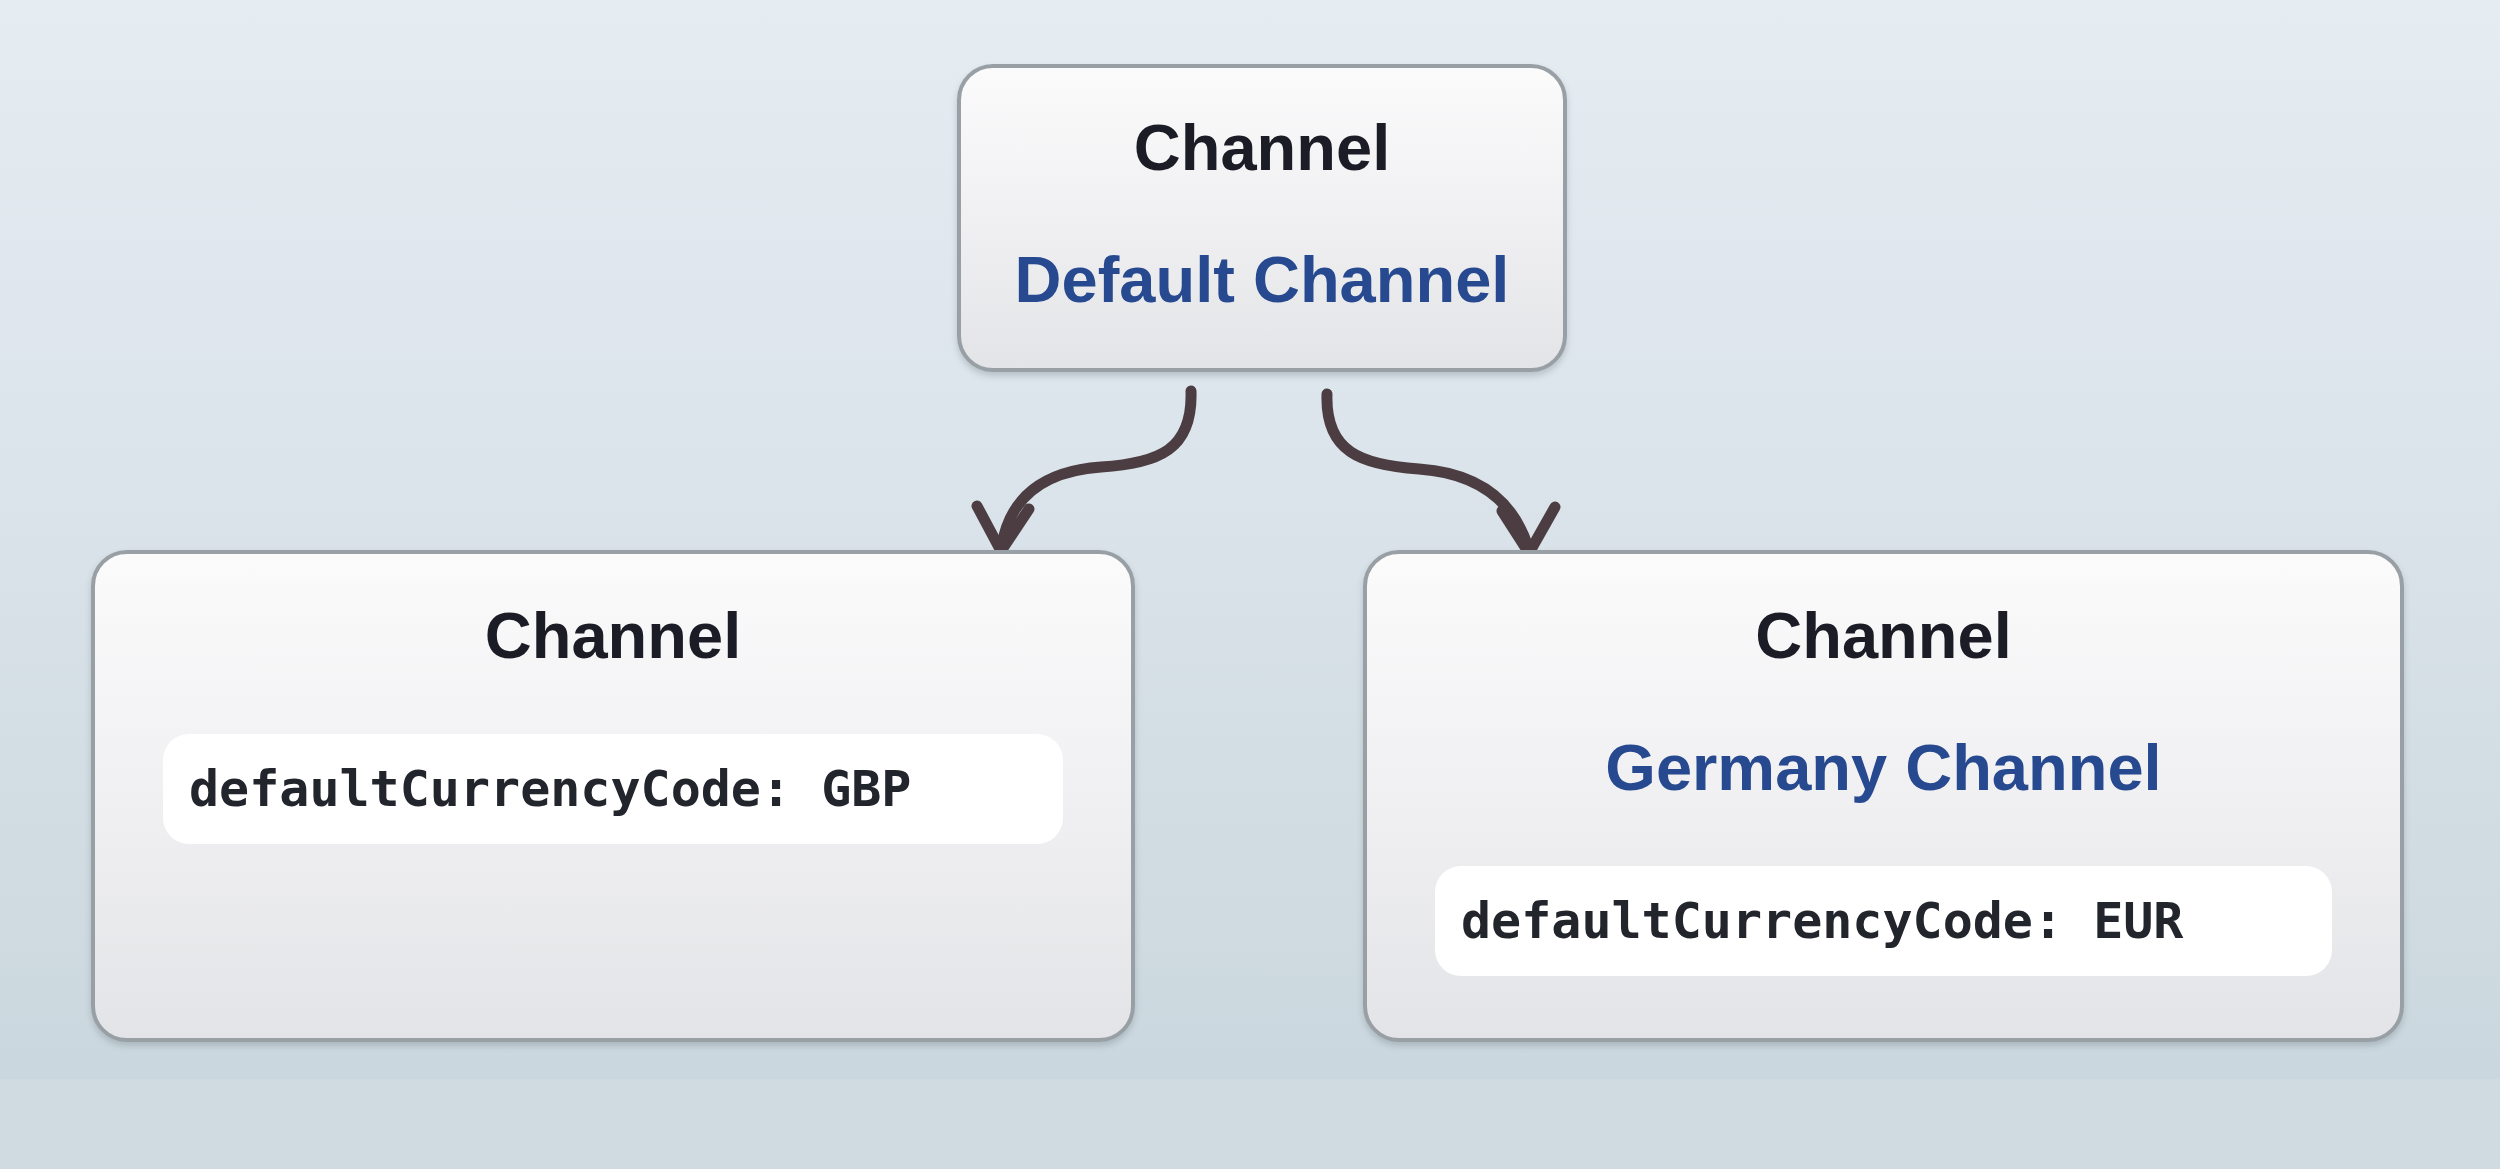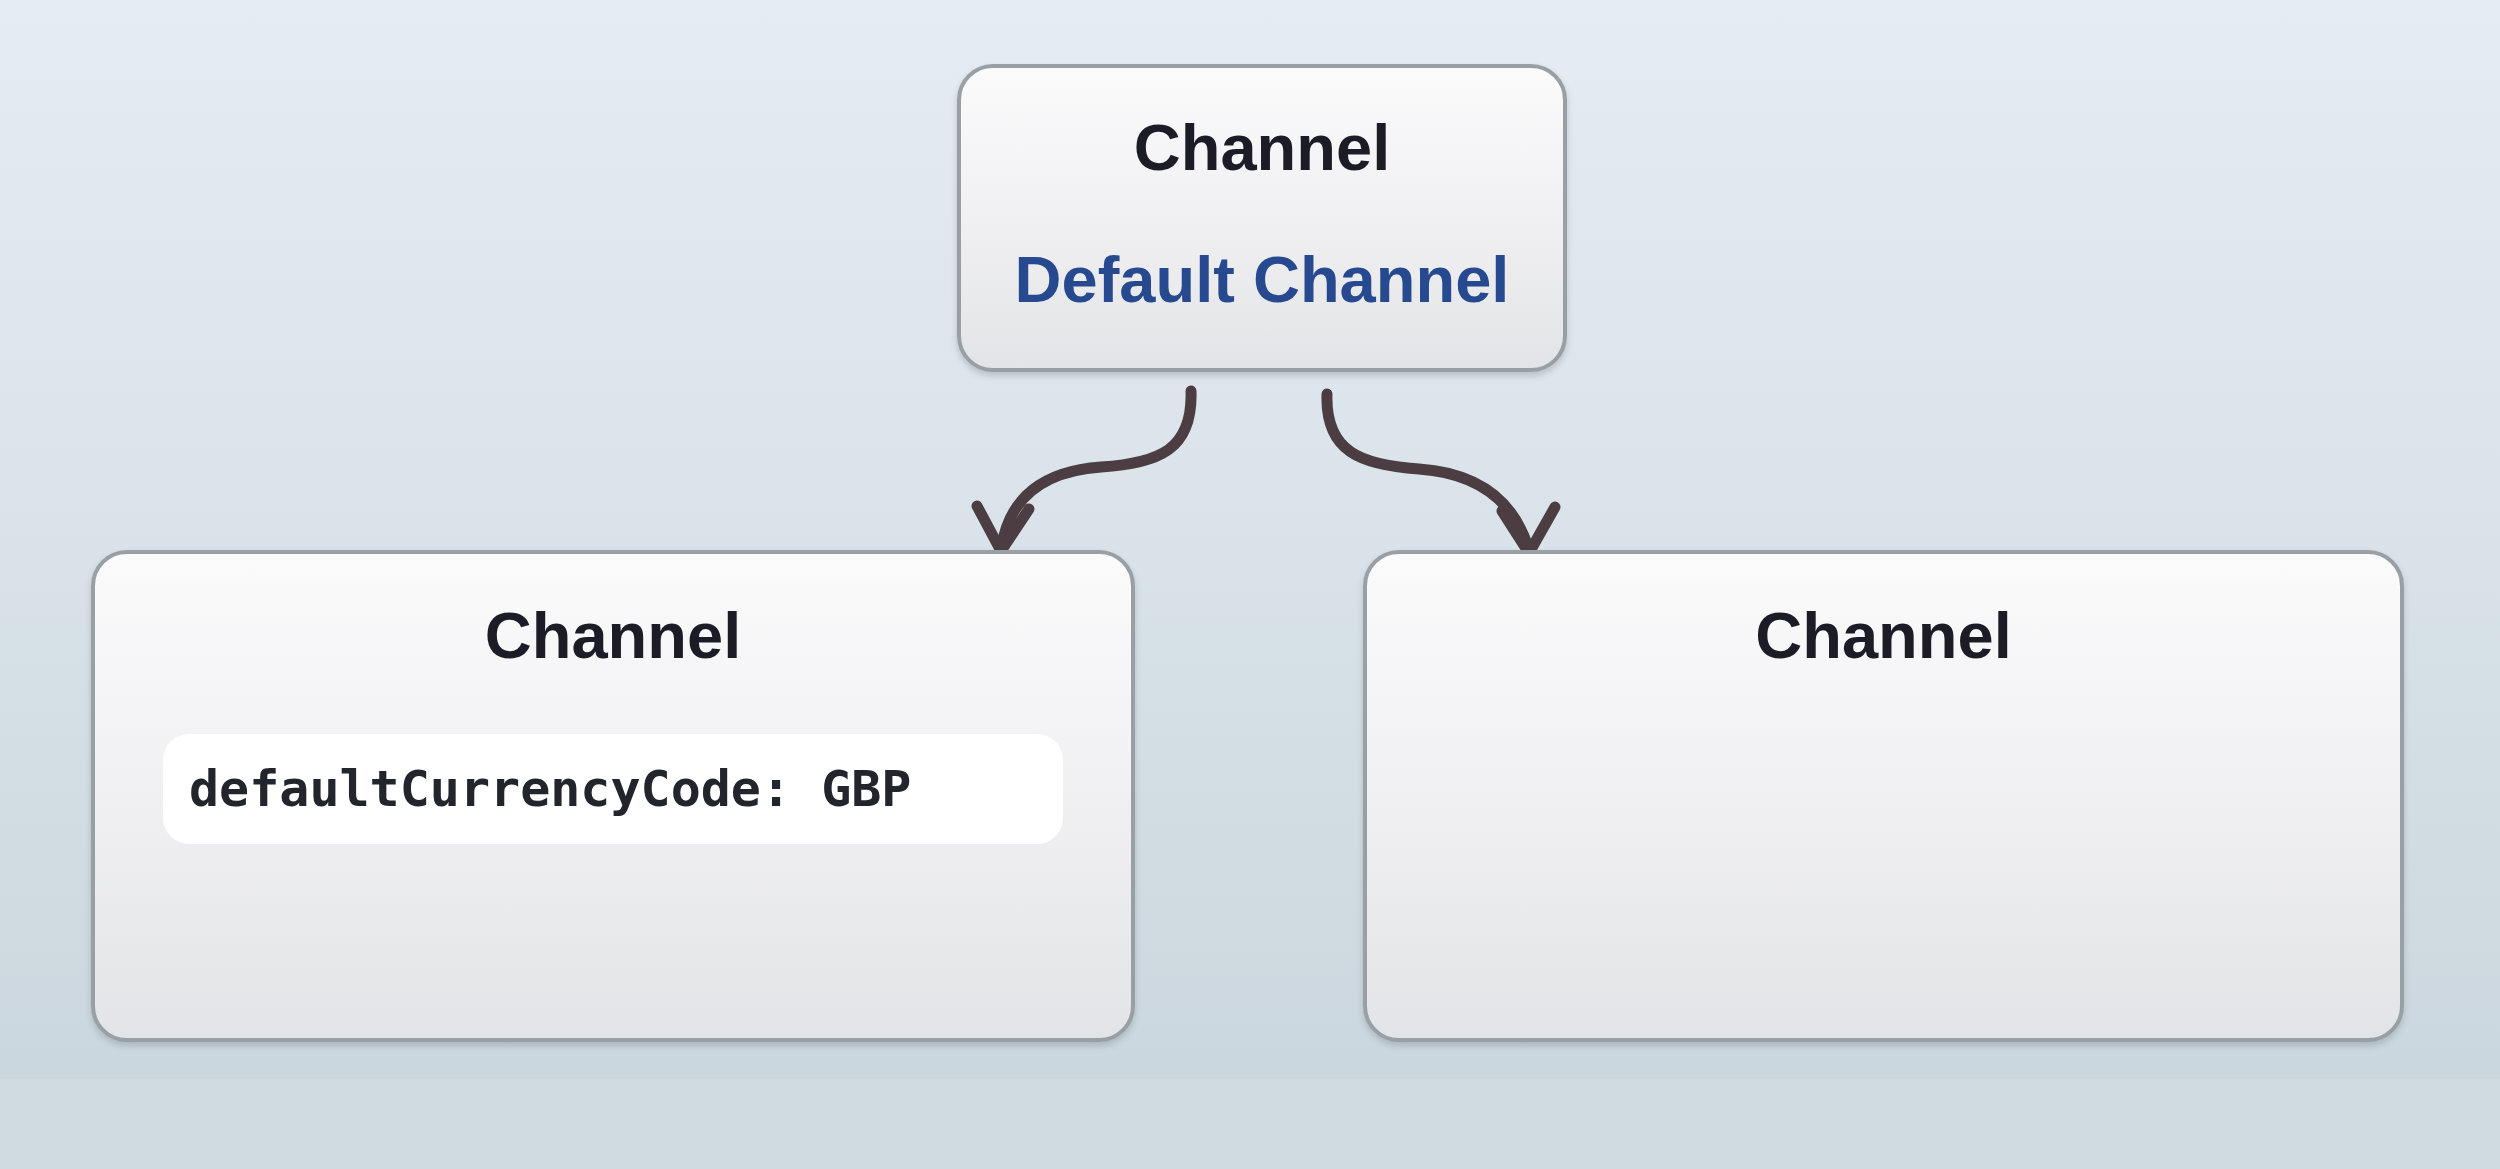"Germany Channel" div.node-title { html: none -> <div>Germany Channel</div> }
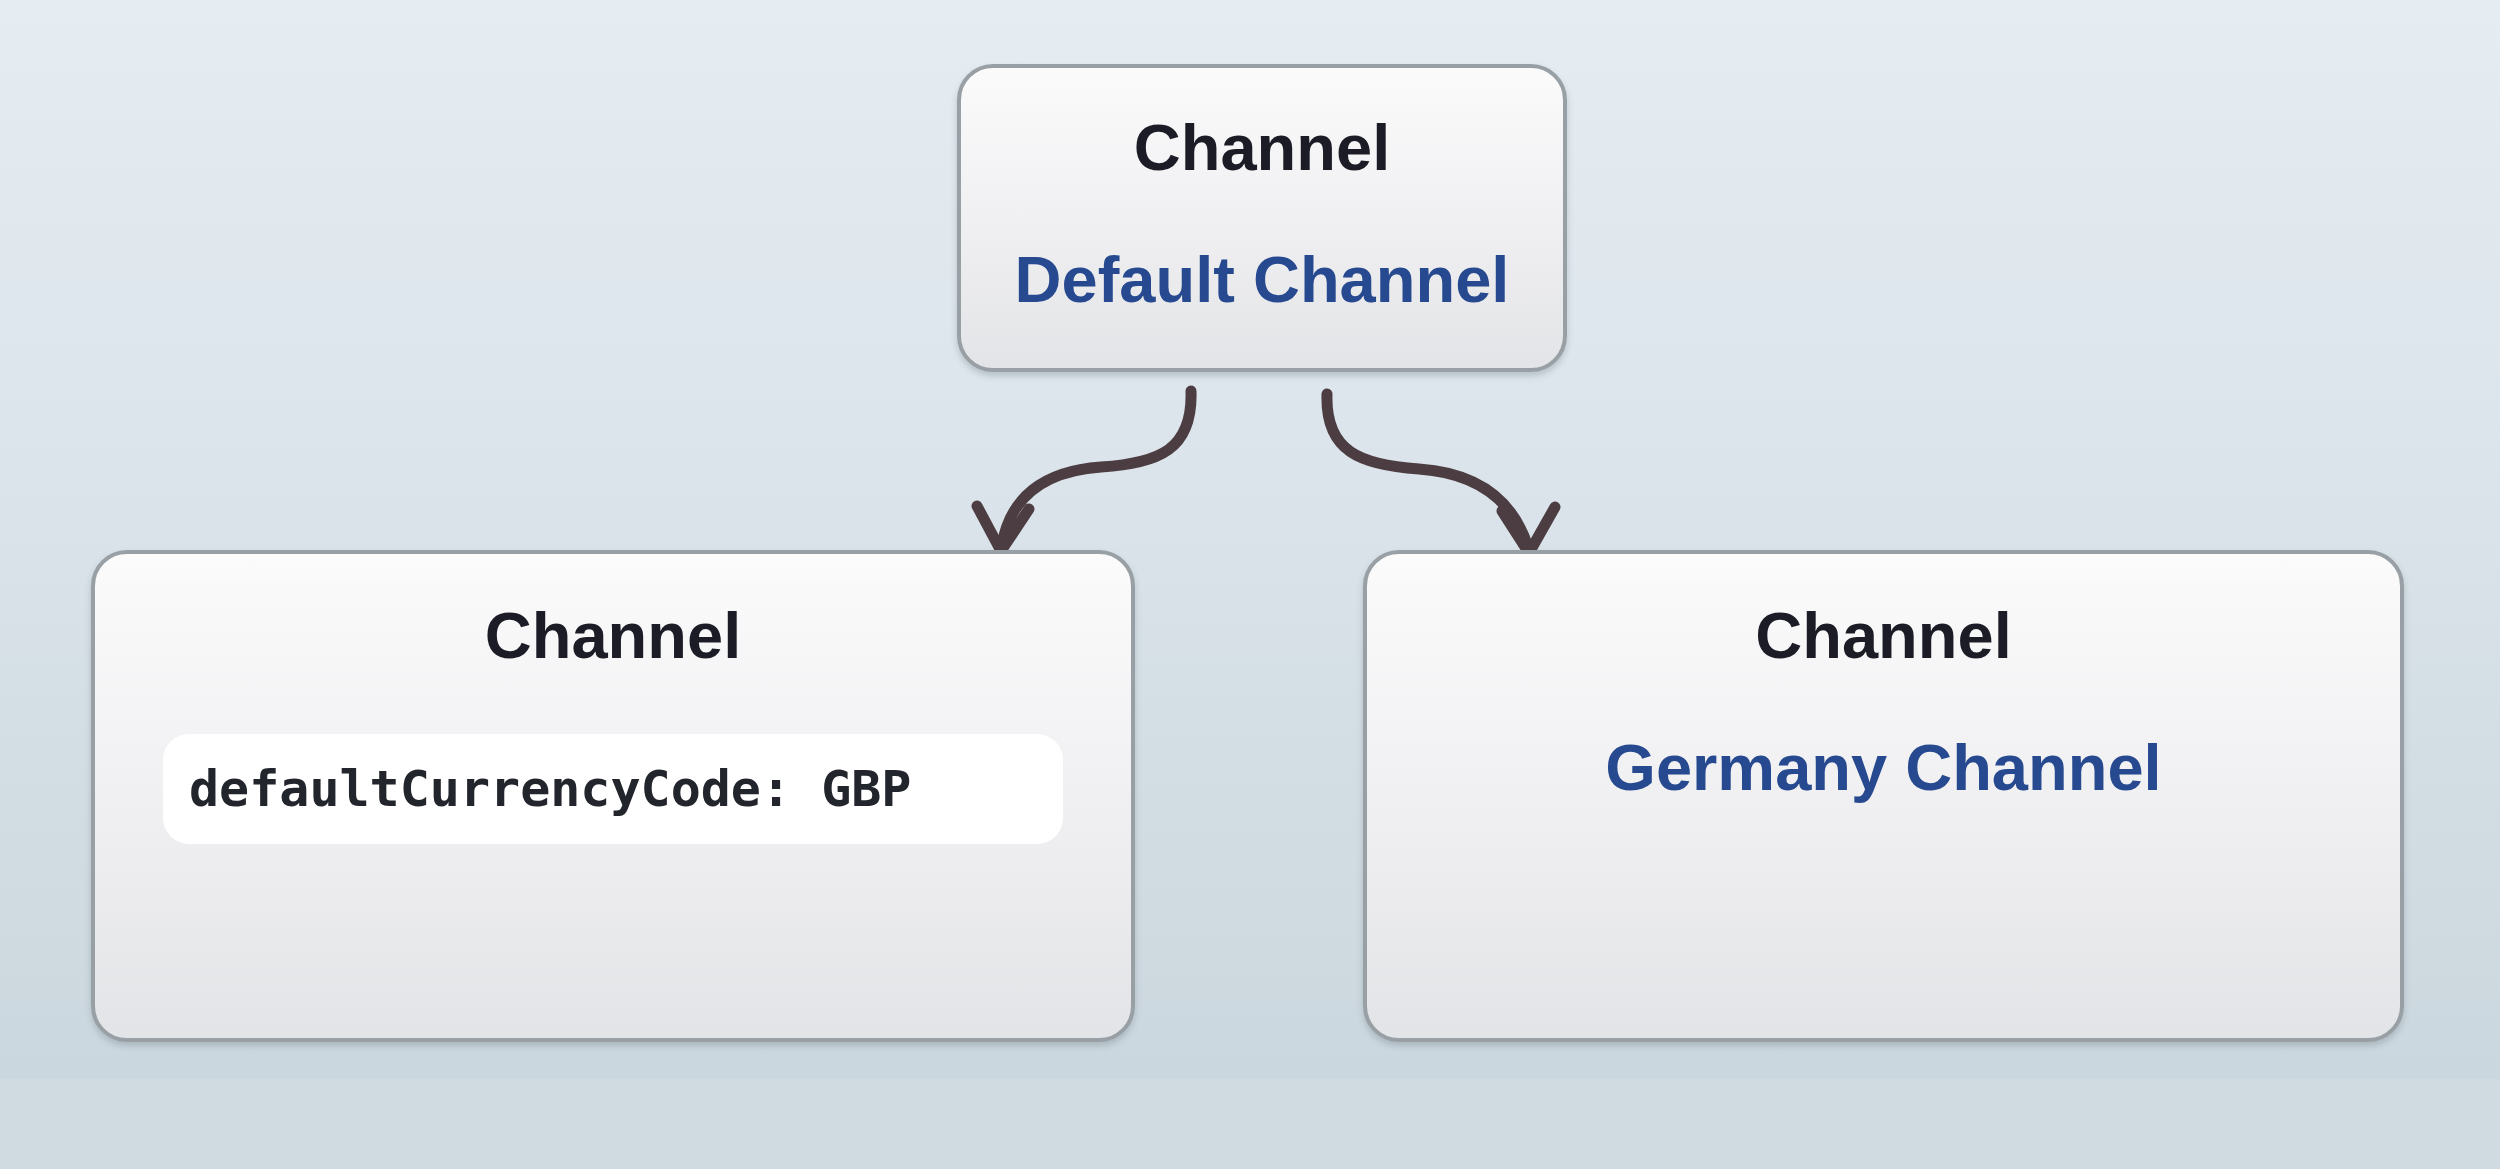"defaultCurrencyCode: EUR" div.code-pill { html: none -> <div> <span>defaultCurrencyCode: EUR</span> </div> }
